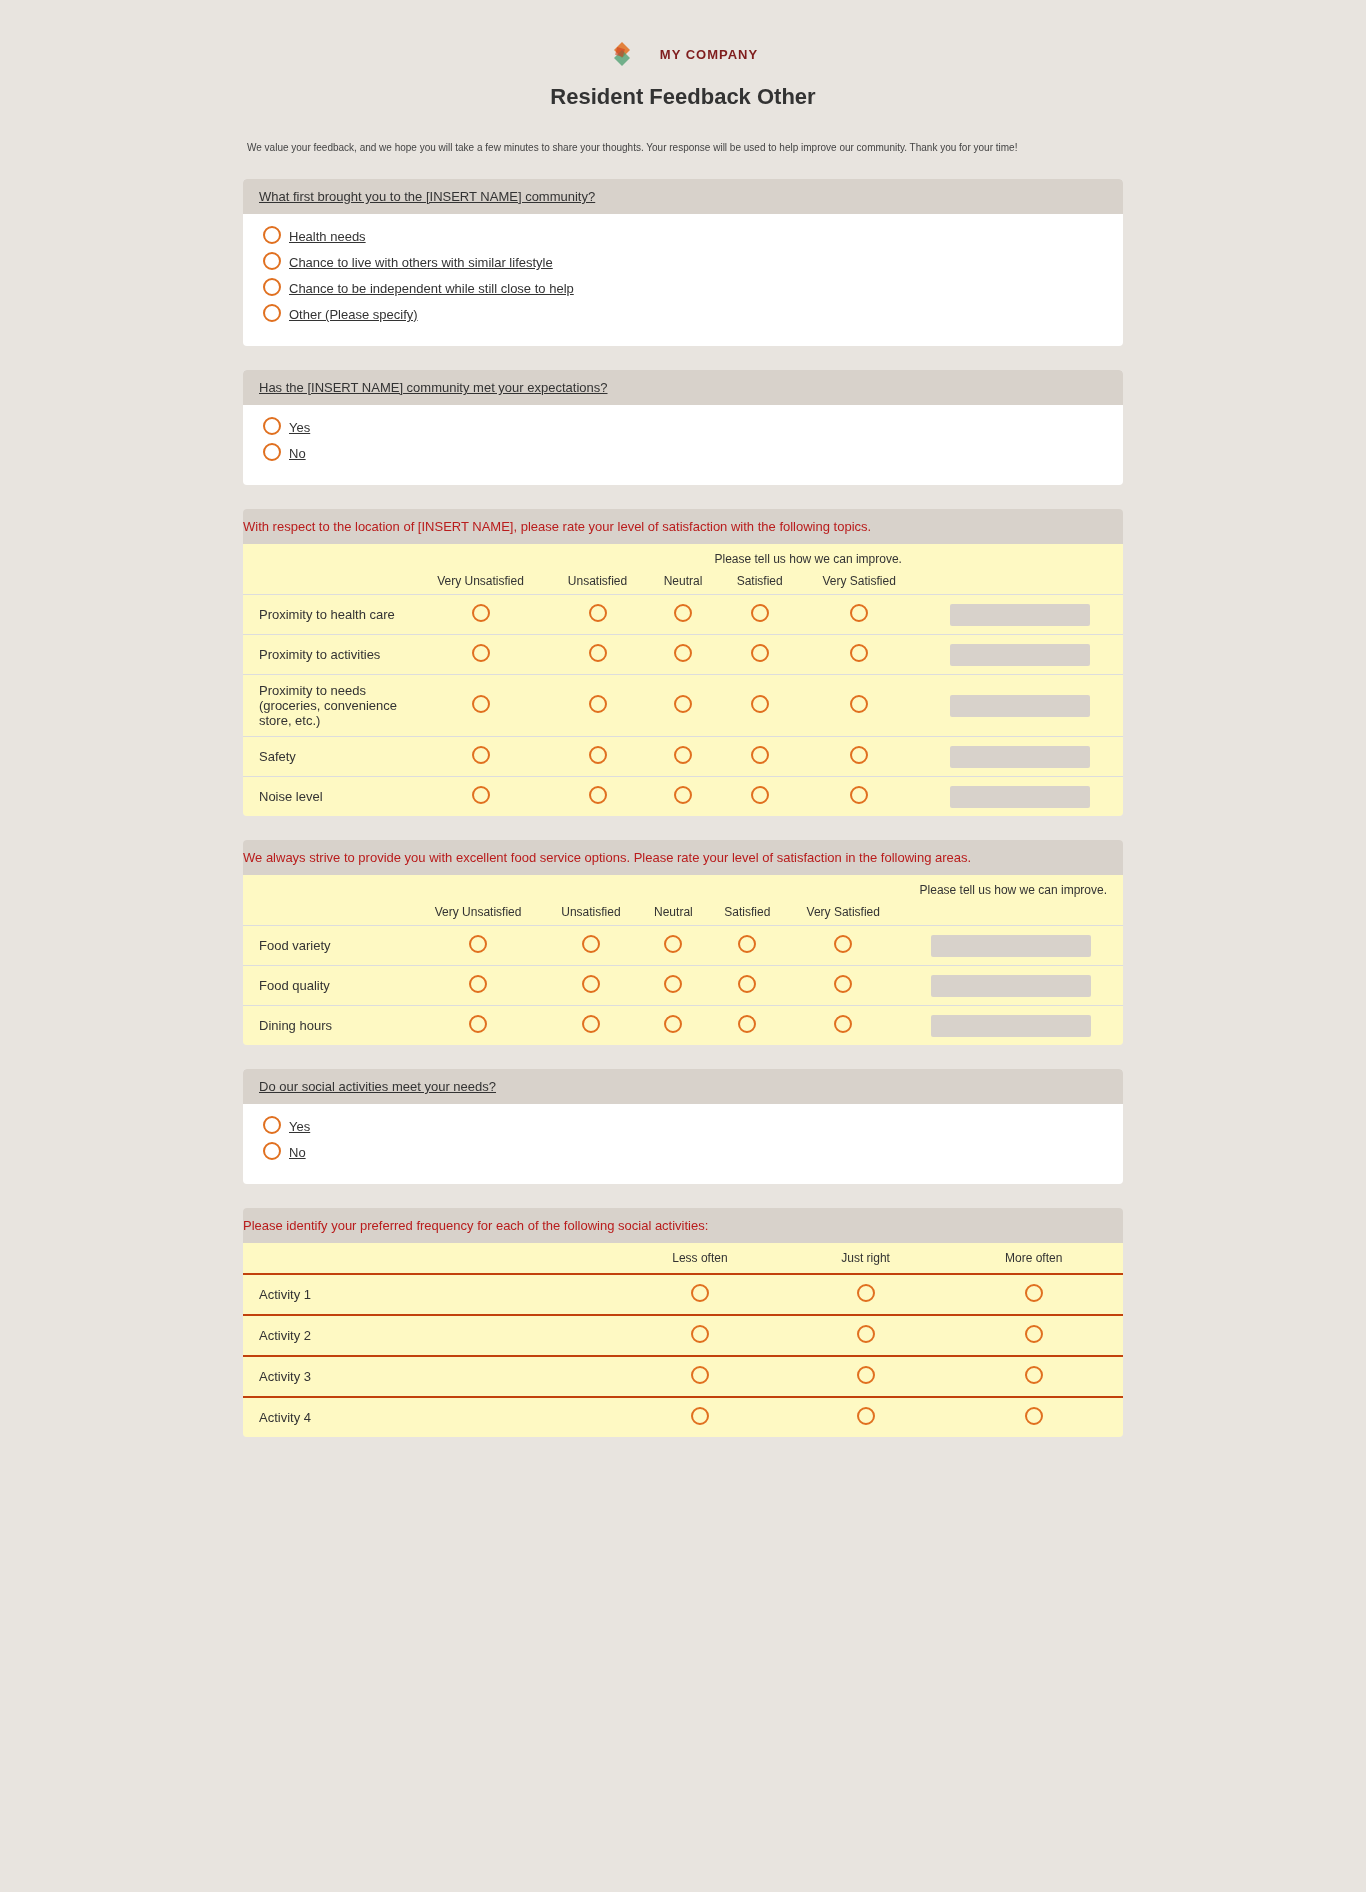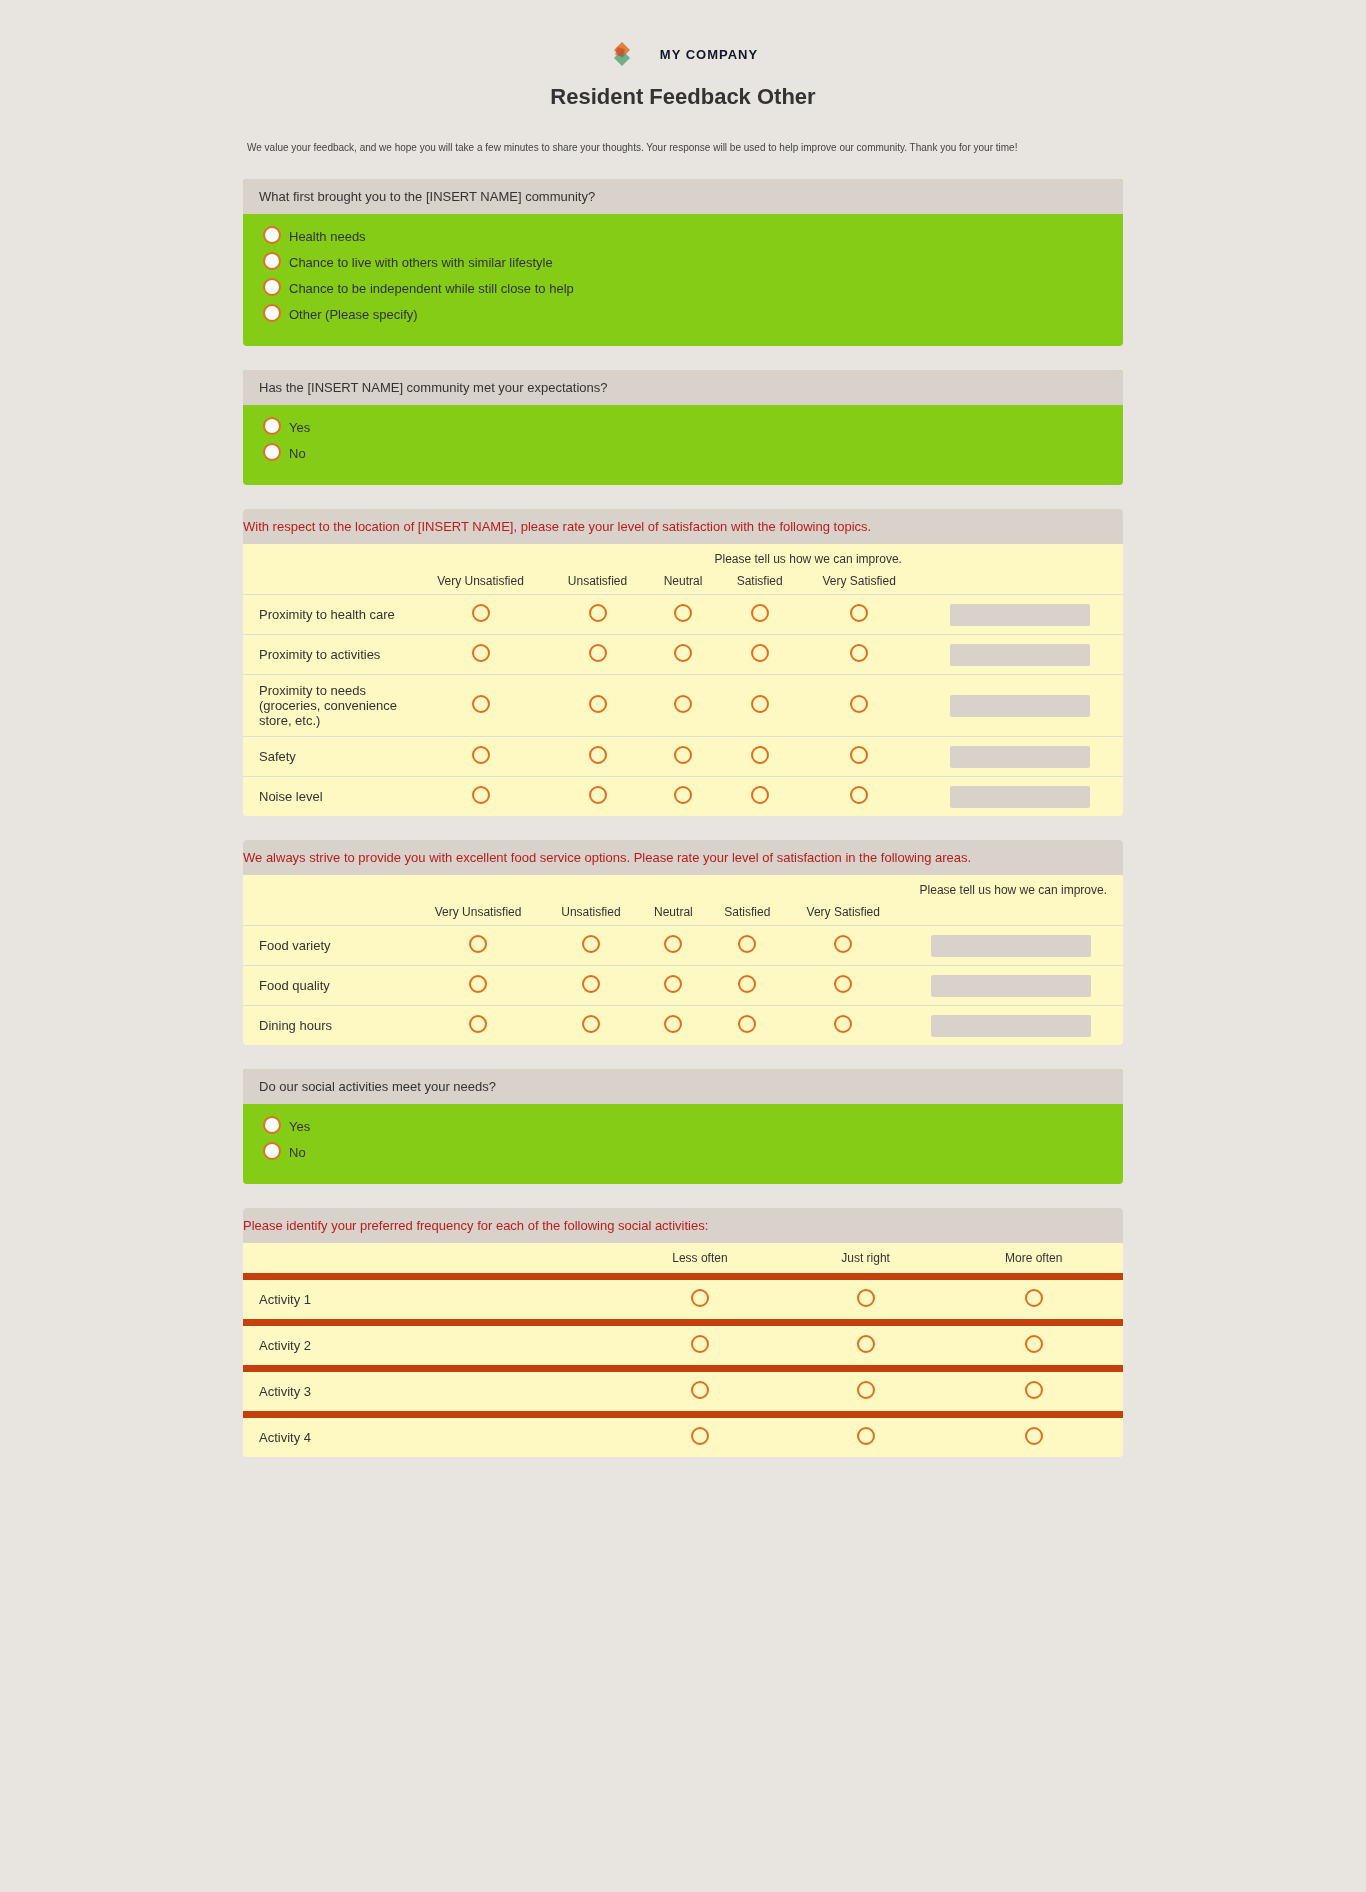"MY COMPANY" .logo-text { color: #0f172a -> #7f1d1d }
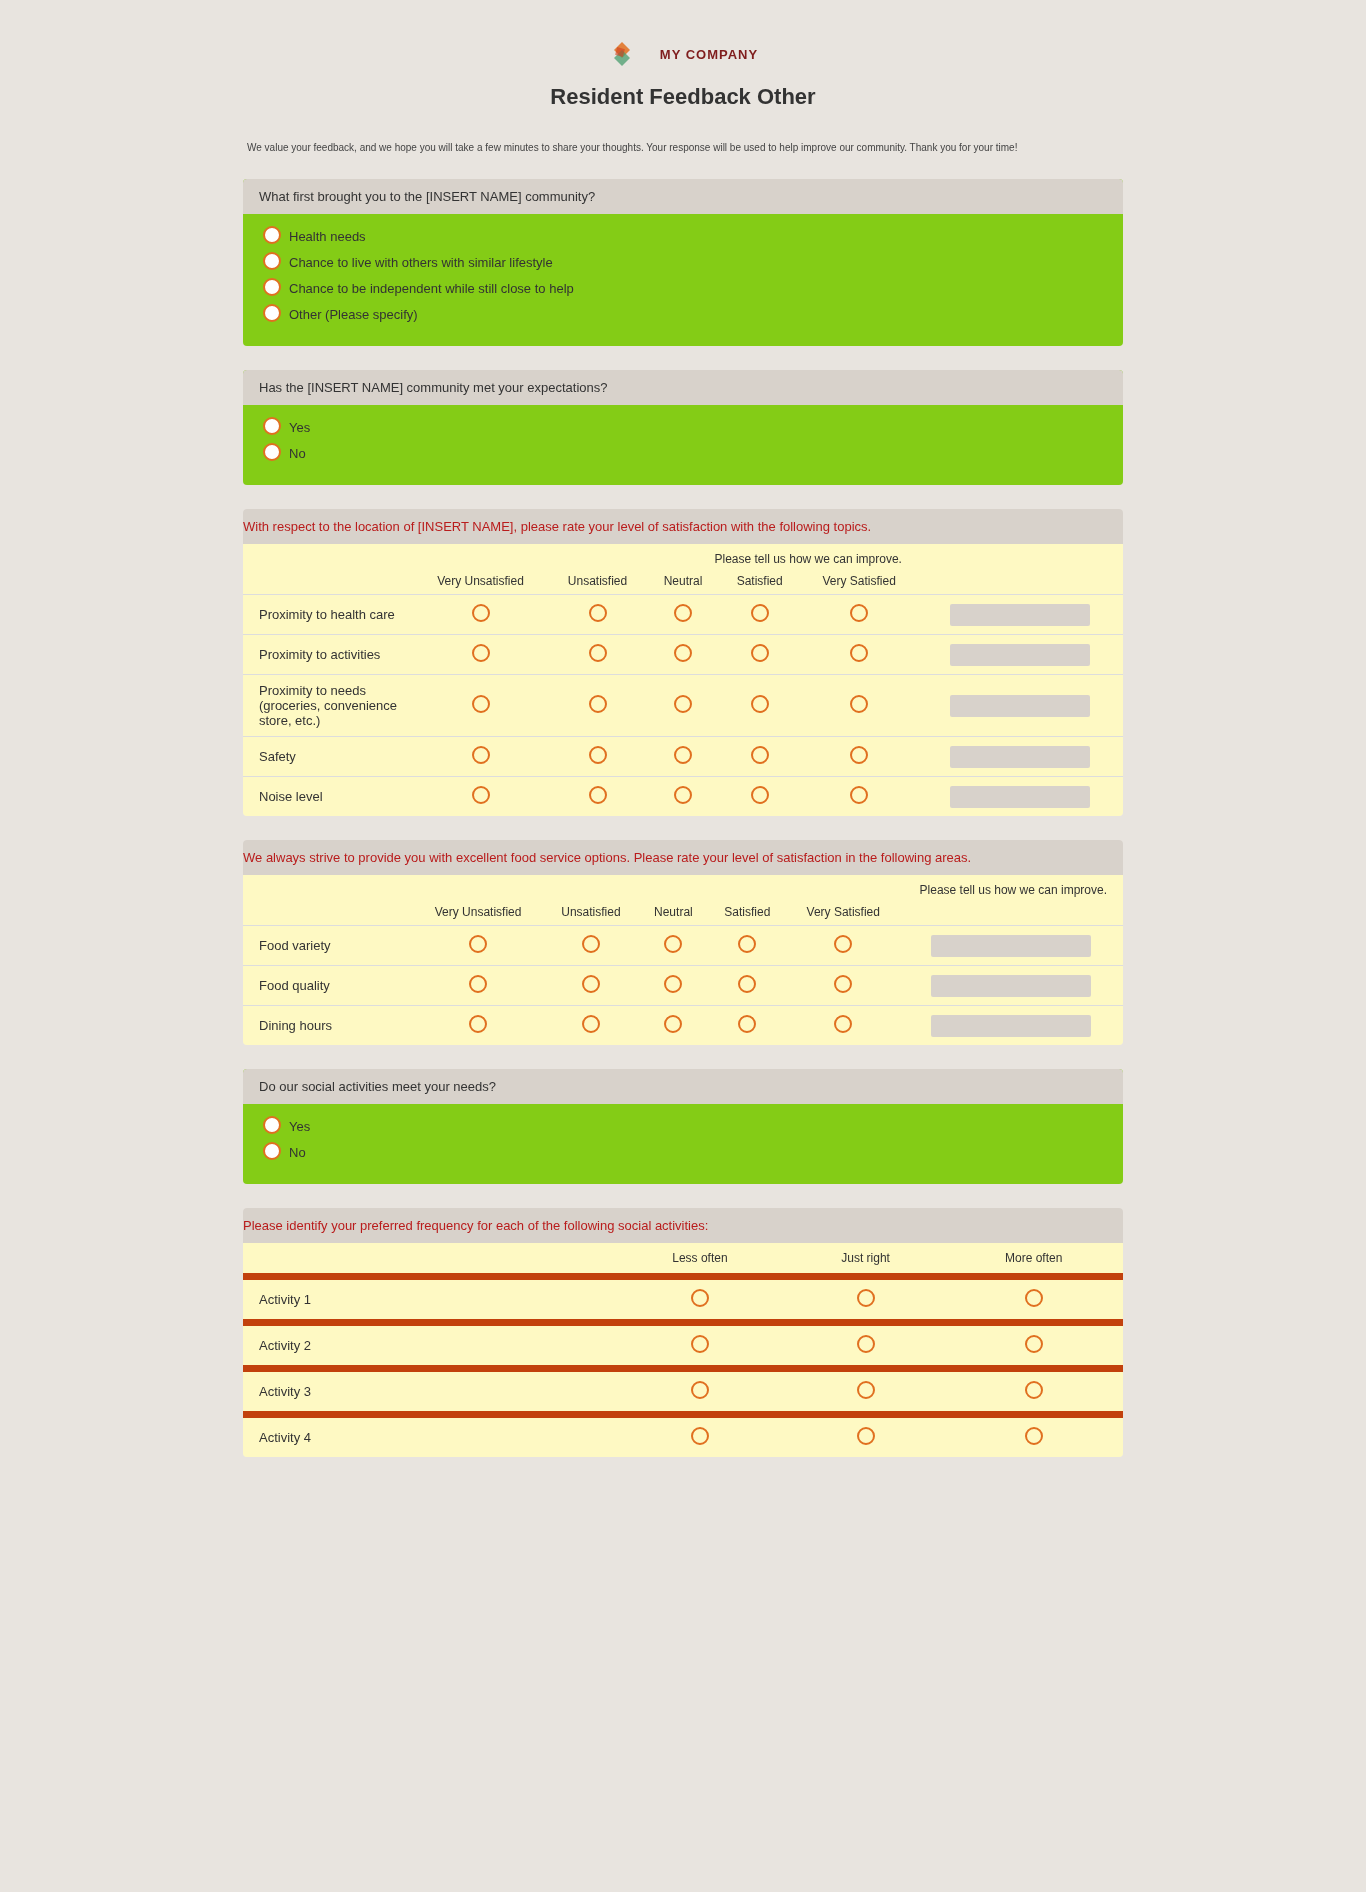"What first brought you to" .section { background: #84cc16 -> #ffffff; text-decoration: none -> underline }
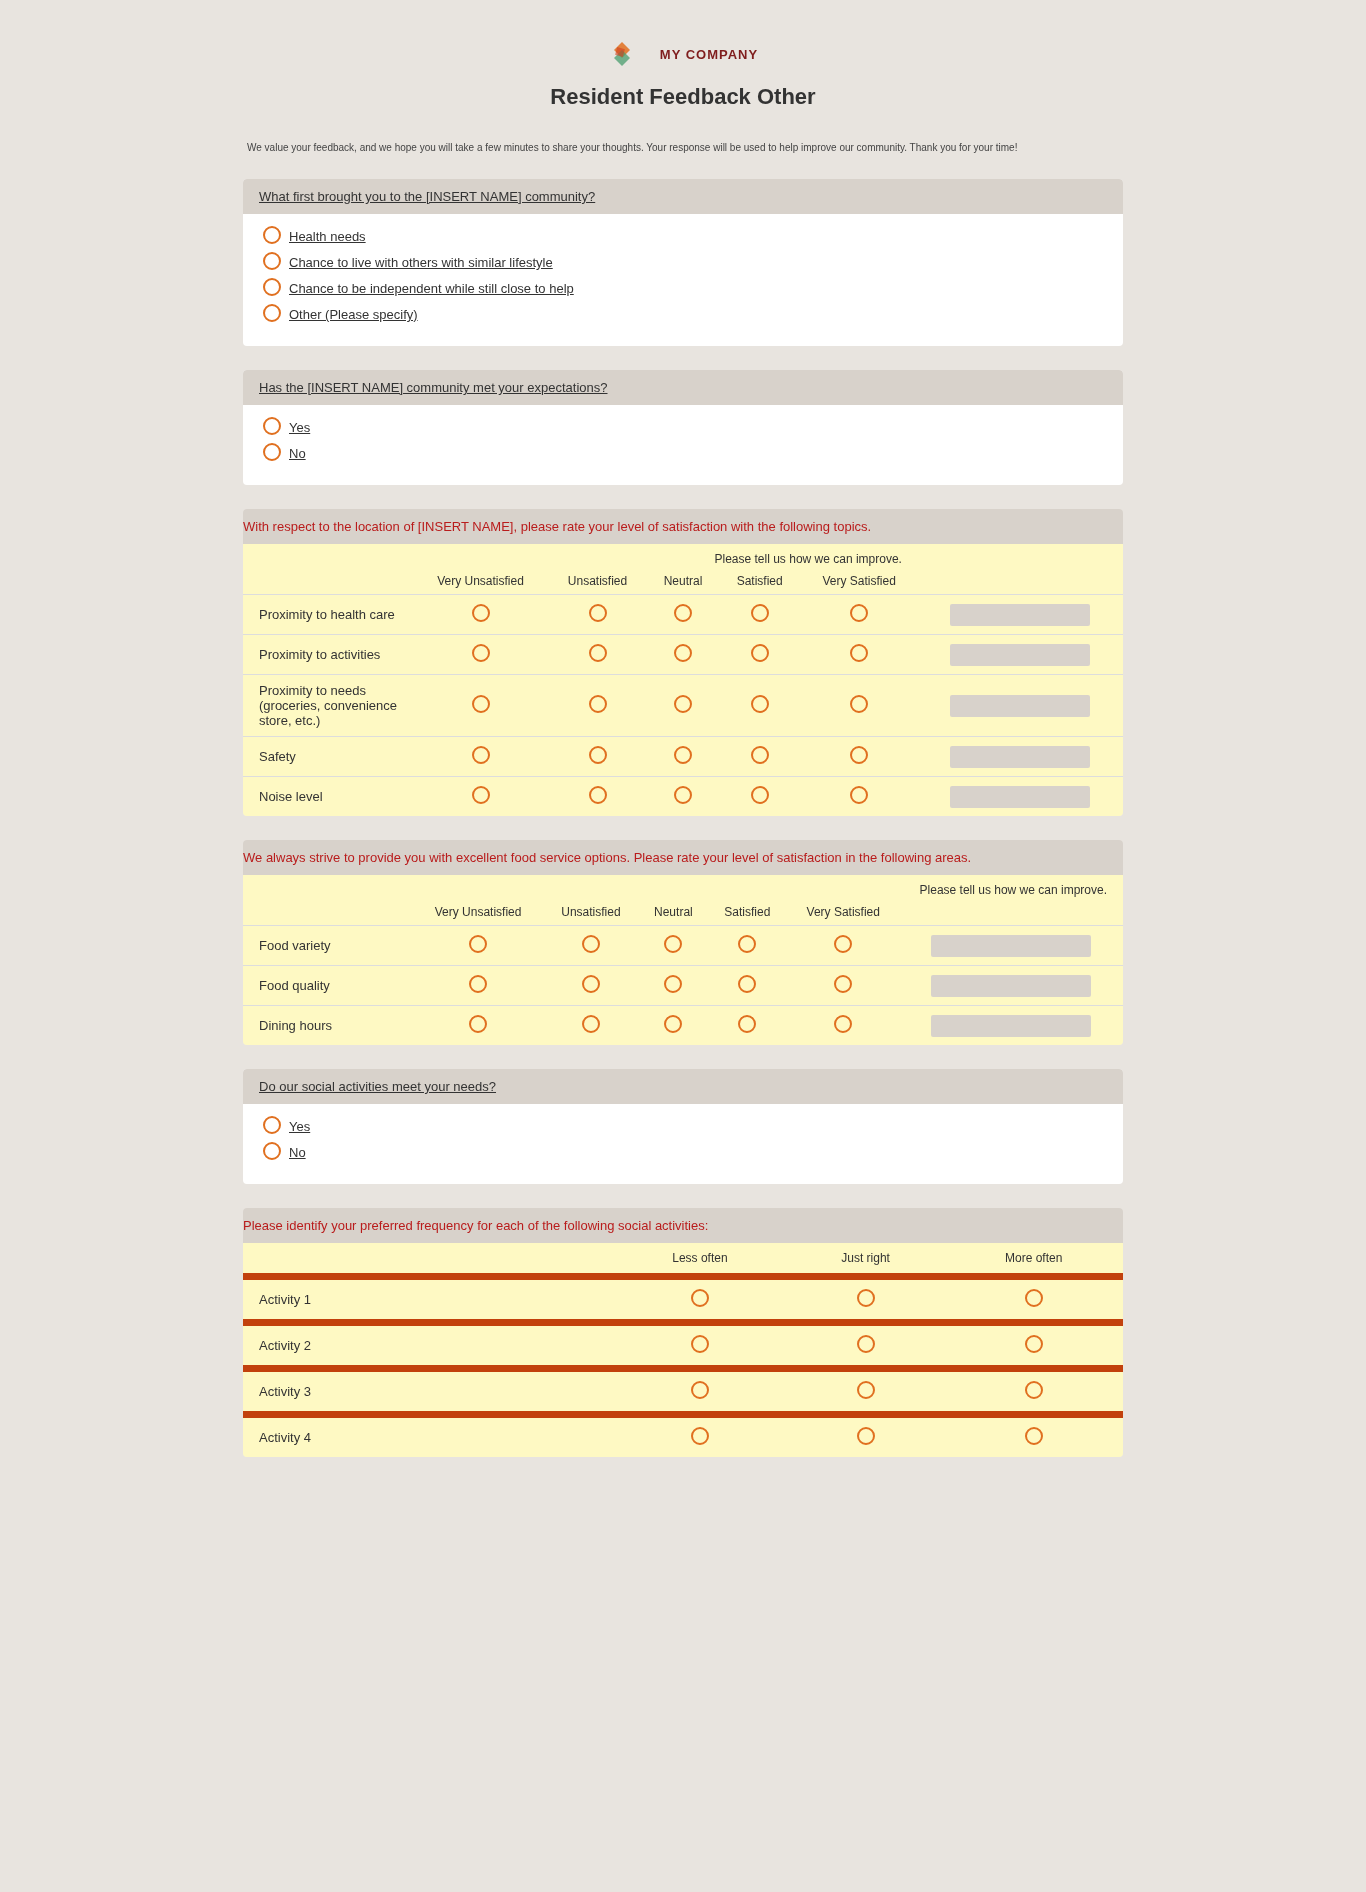"Activity 1" .freq-table .data-row td { border-top: 7px solid #c2410c -> 2px solid #c2410c }
